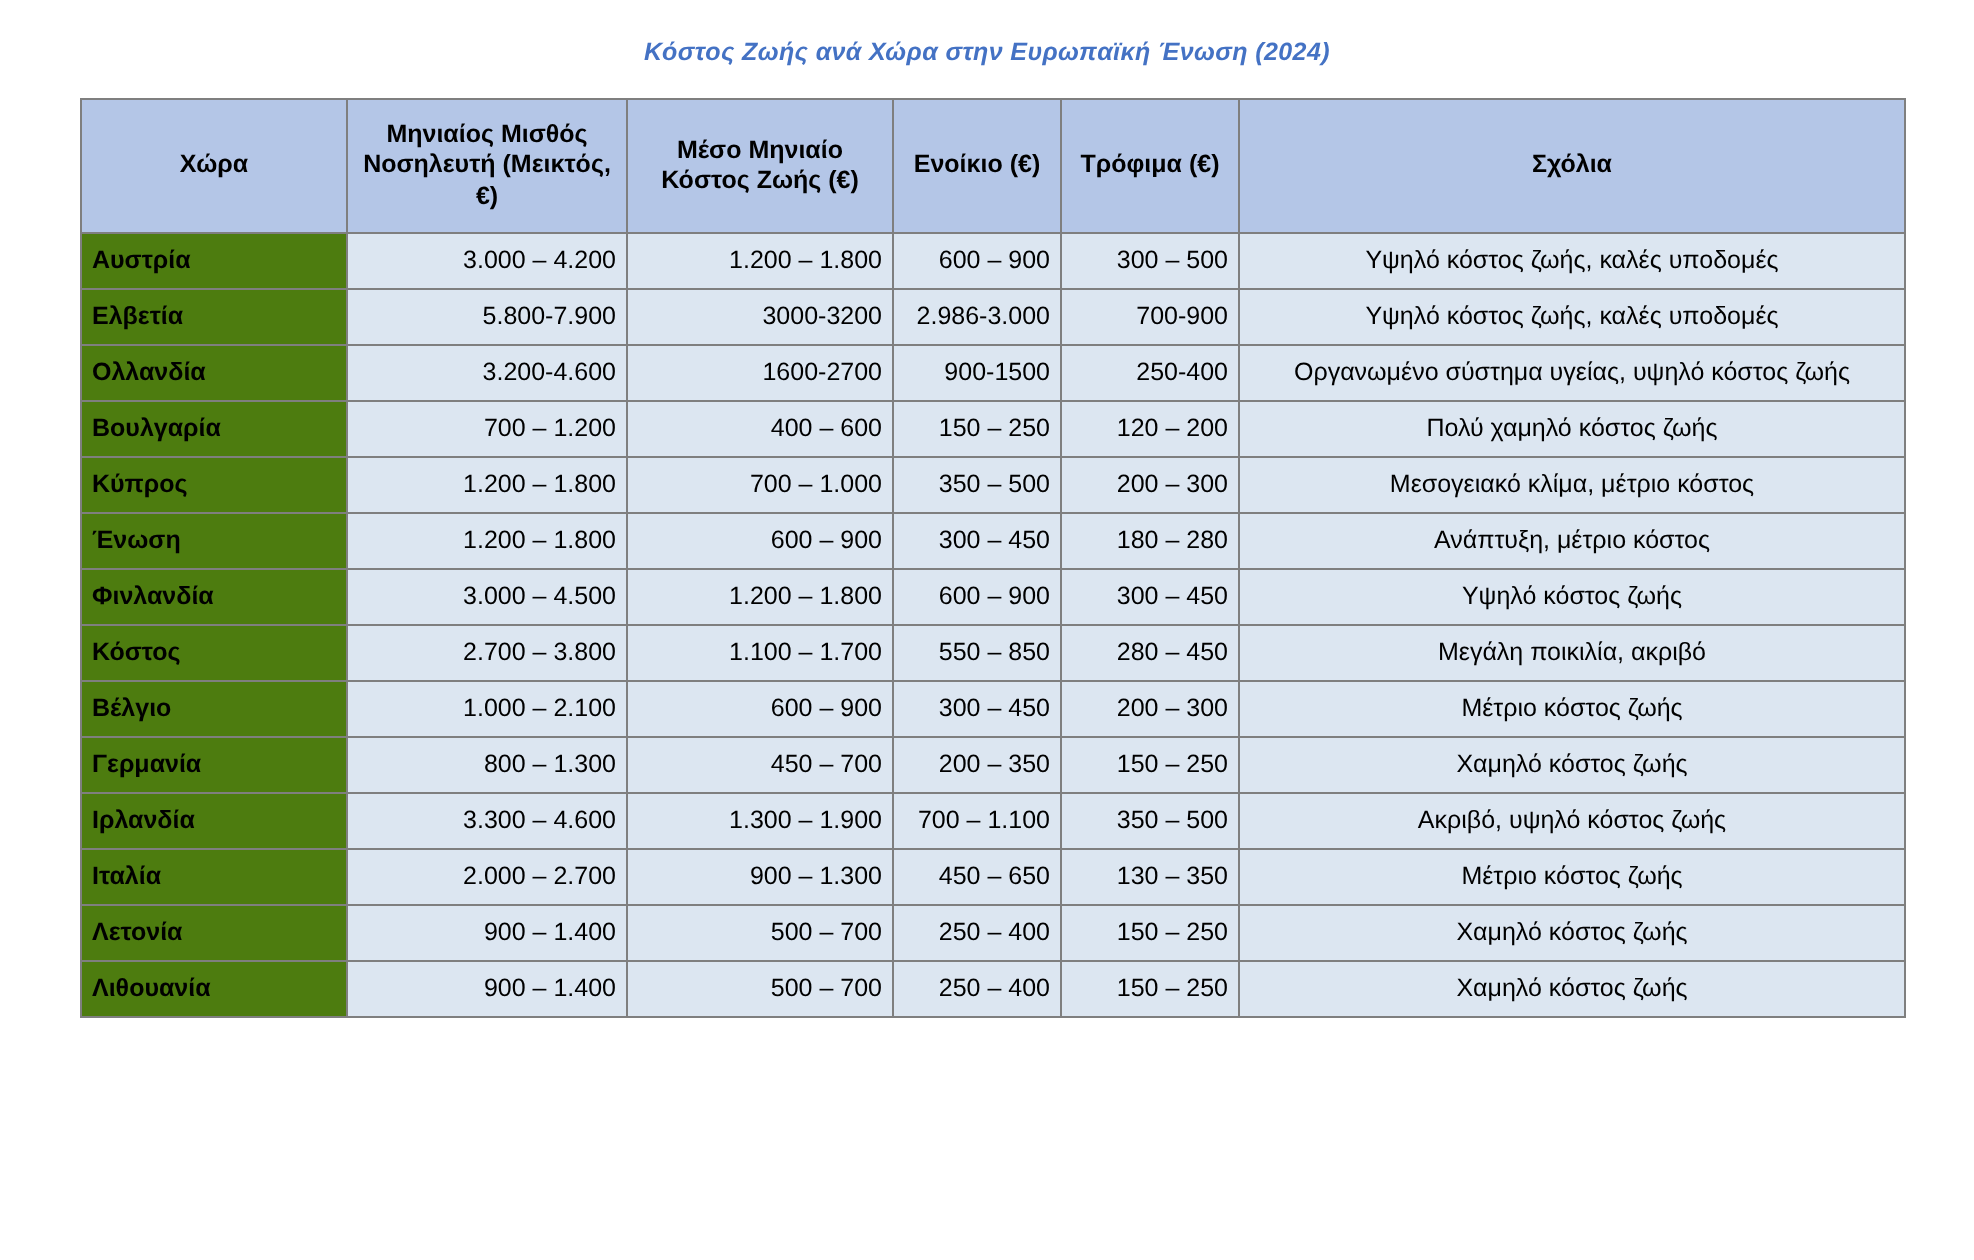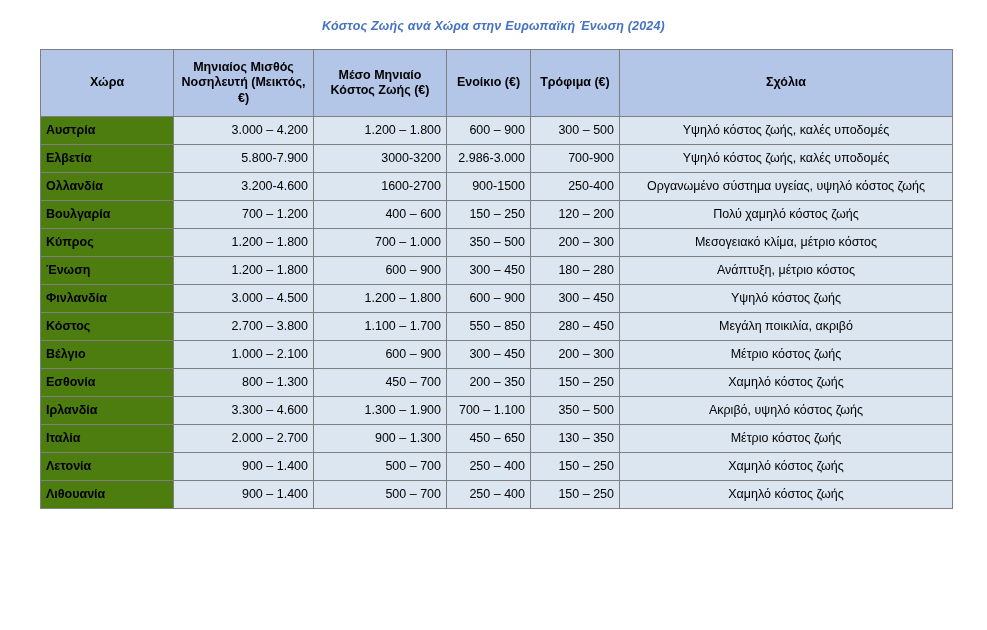"Εσθονία" td.country { text: Εσθονία -> Γερμανία }
